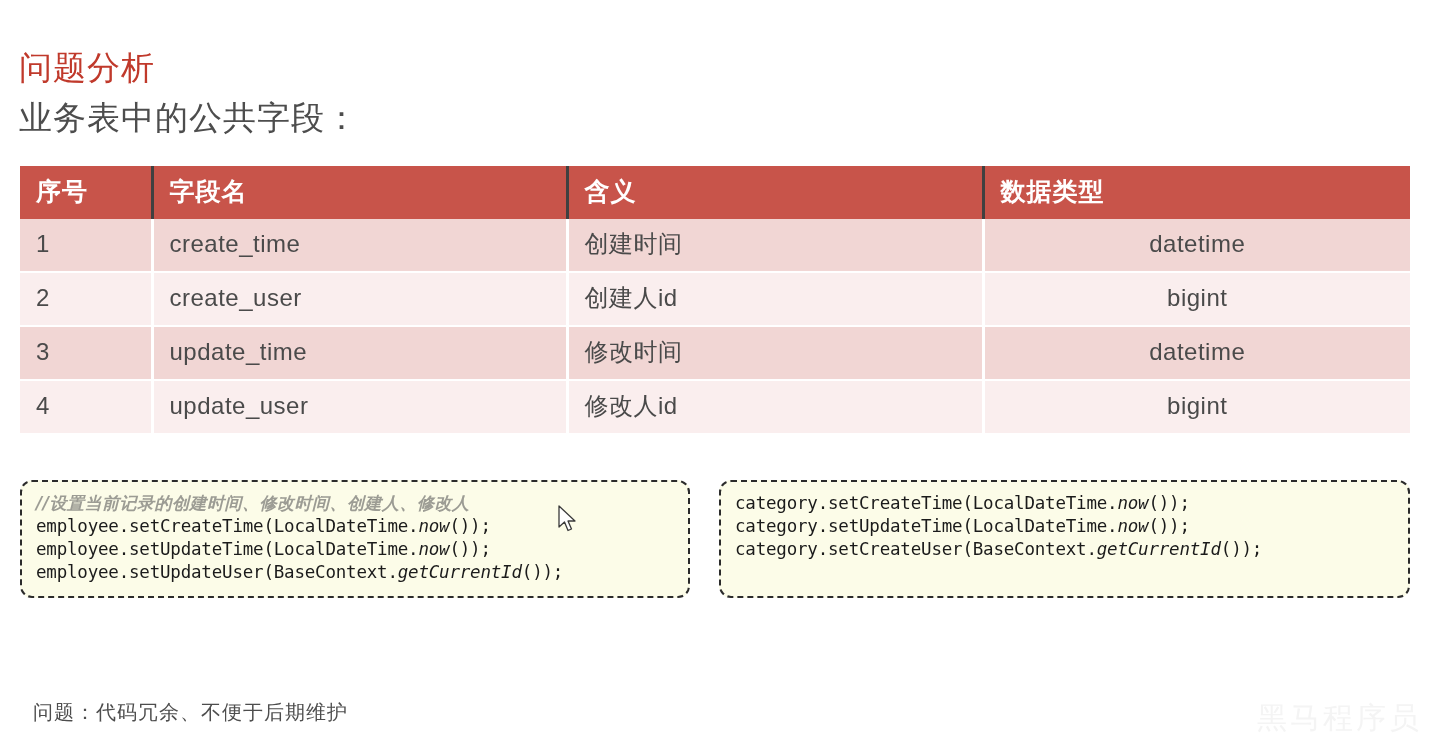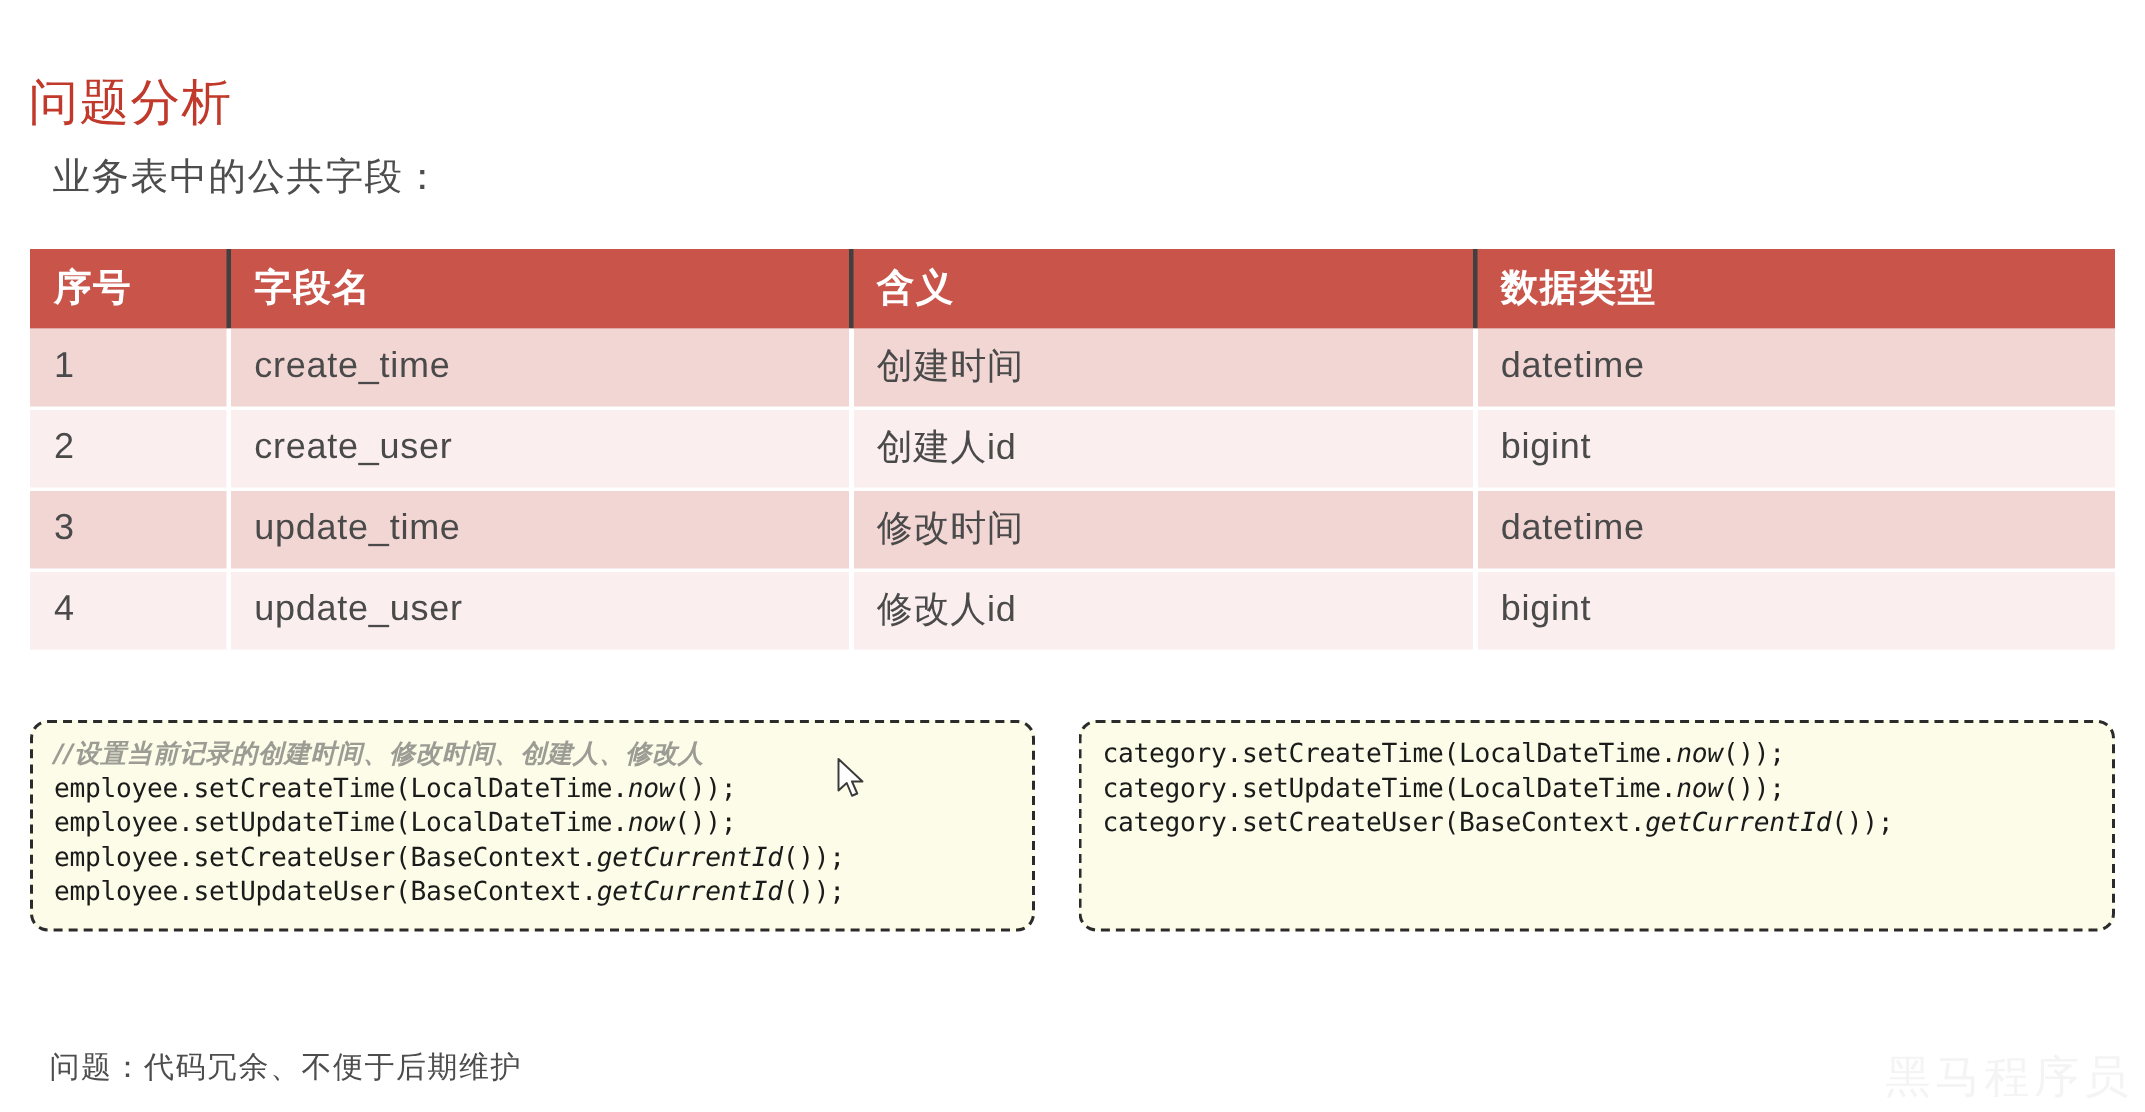"业务表中的公共字段：" .subtitle { font-size: 25px -> 33px; margin-left: 16px -> none }
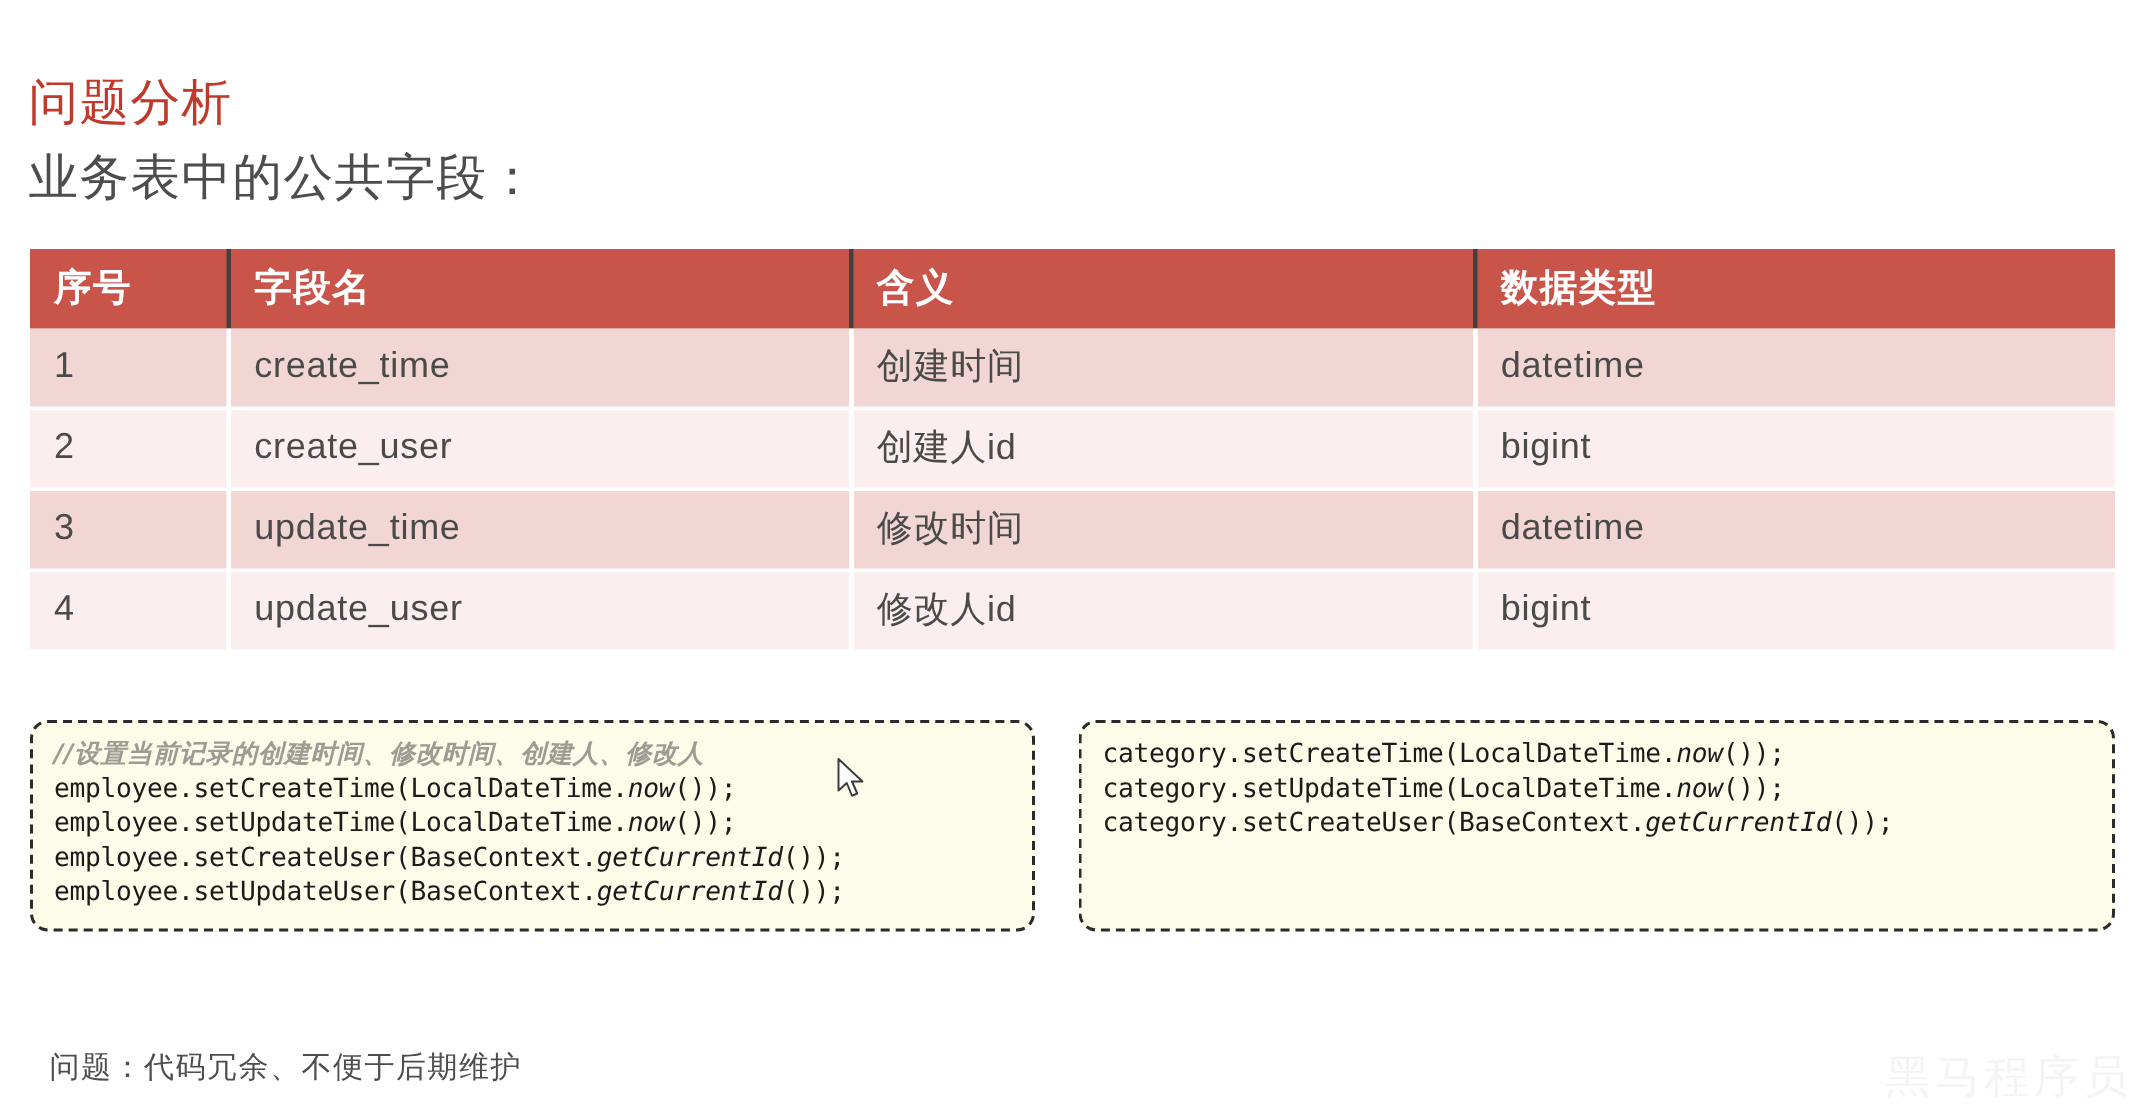"datetime" .fields-table tbody td:last-child { text-align: none -> center }
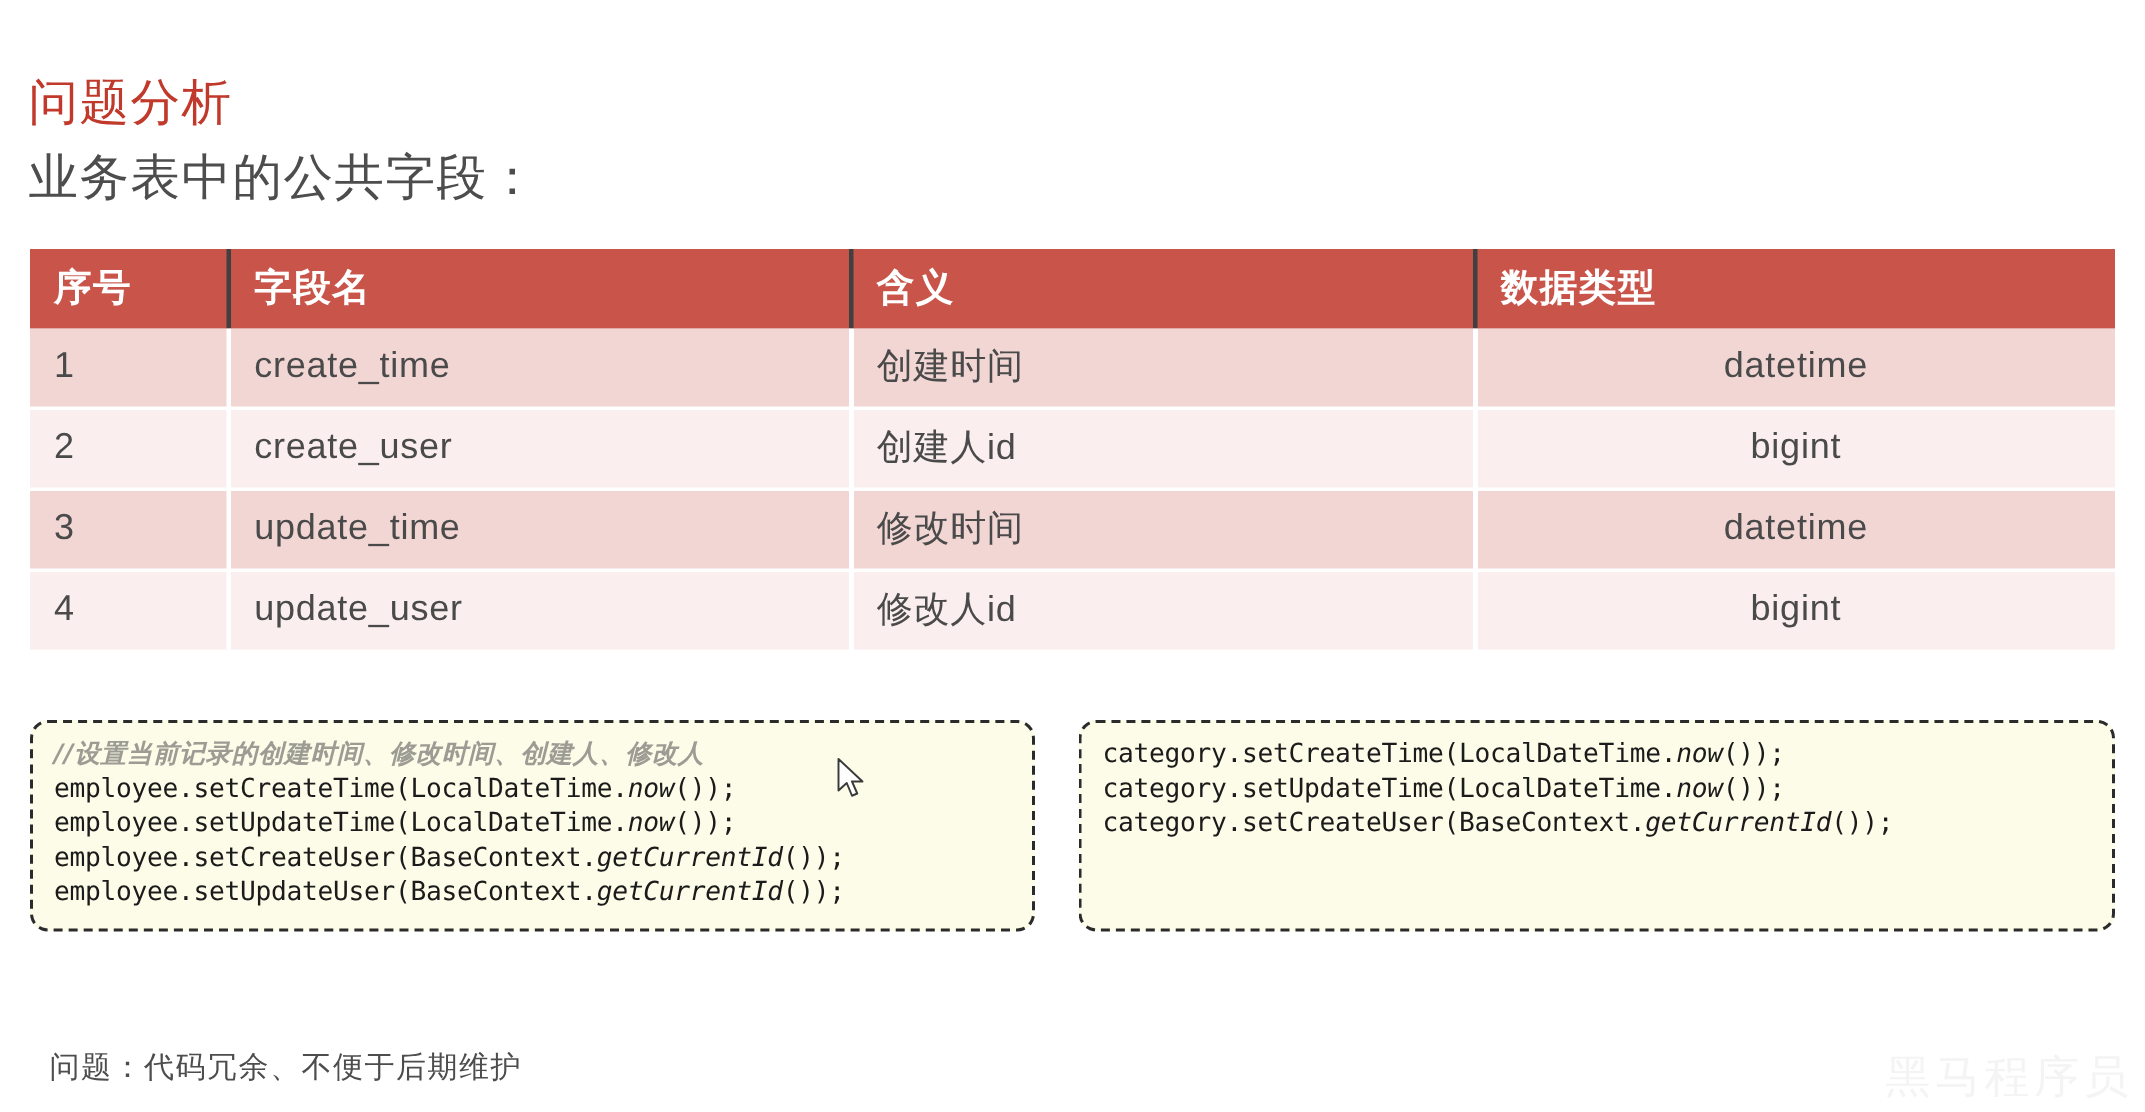"employee.setCreateUser(BaseContext.getCu" div.code-line { html: <div><span>employee.setCreateUser(BaseContext.</span><span>getCurrentId</span><span>());</span></div> -> none }
